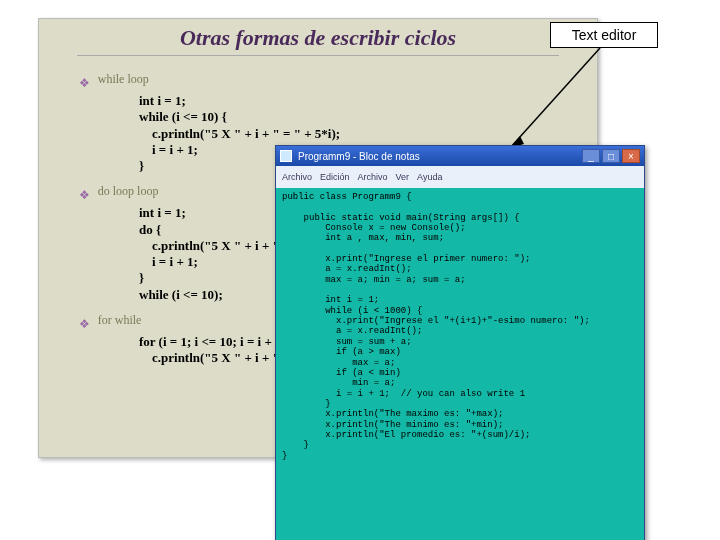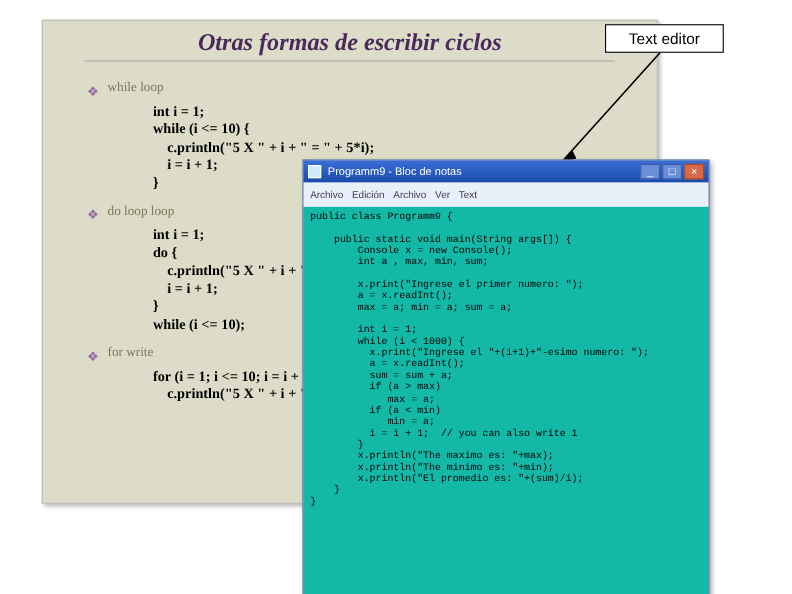"Text" span { text: Text -> Ayuda }
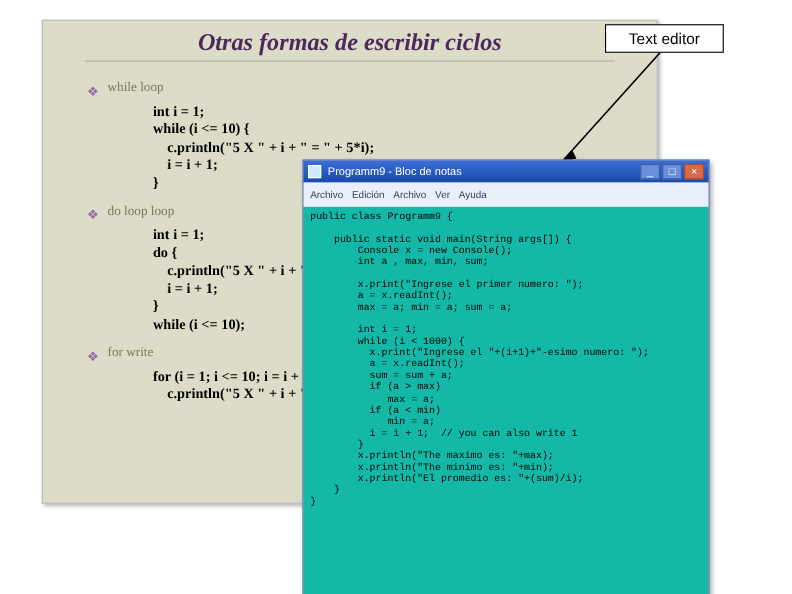"for write" span.loop-name { text: write -> while }
